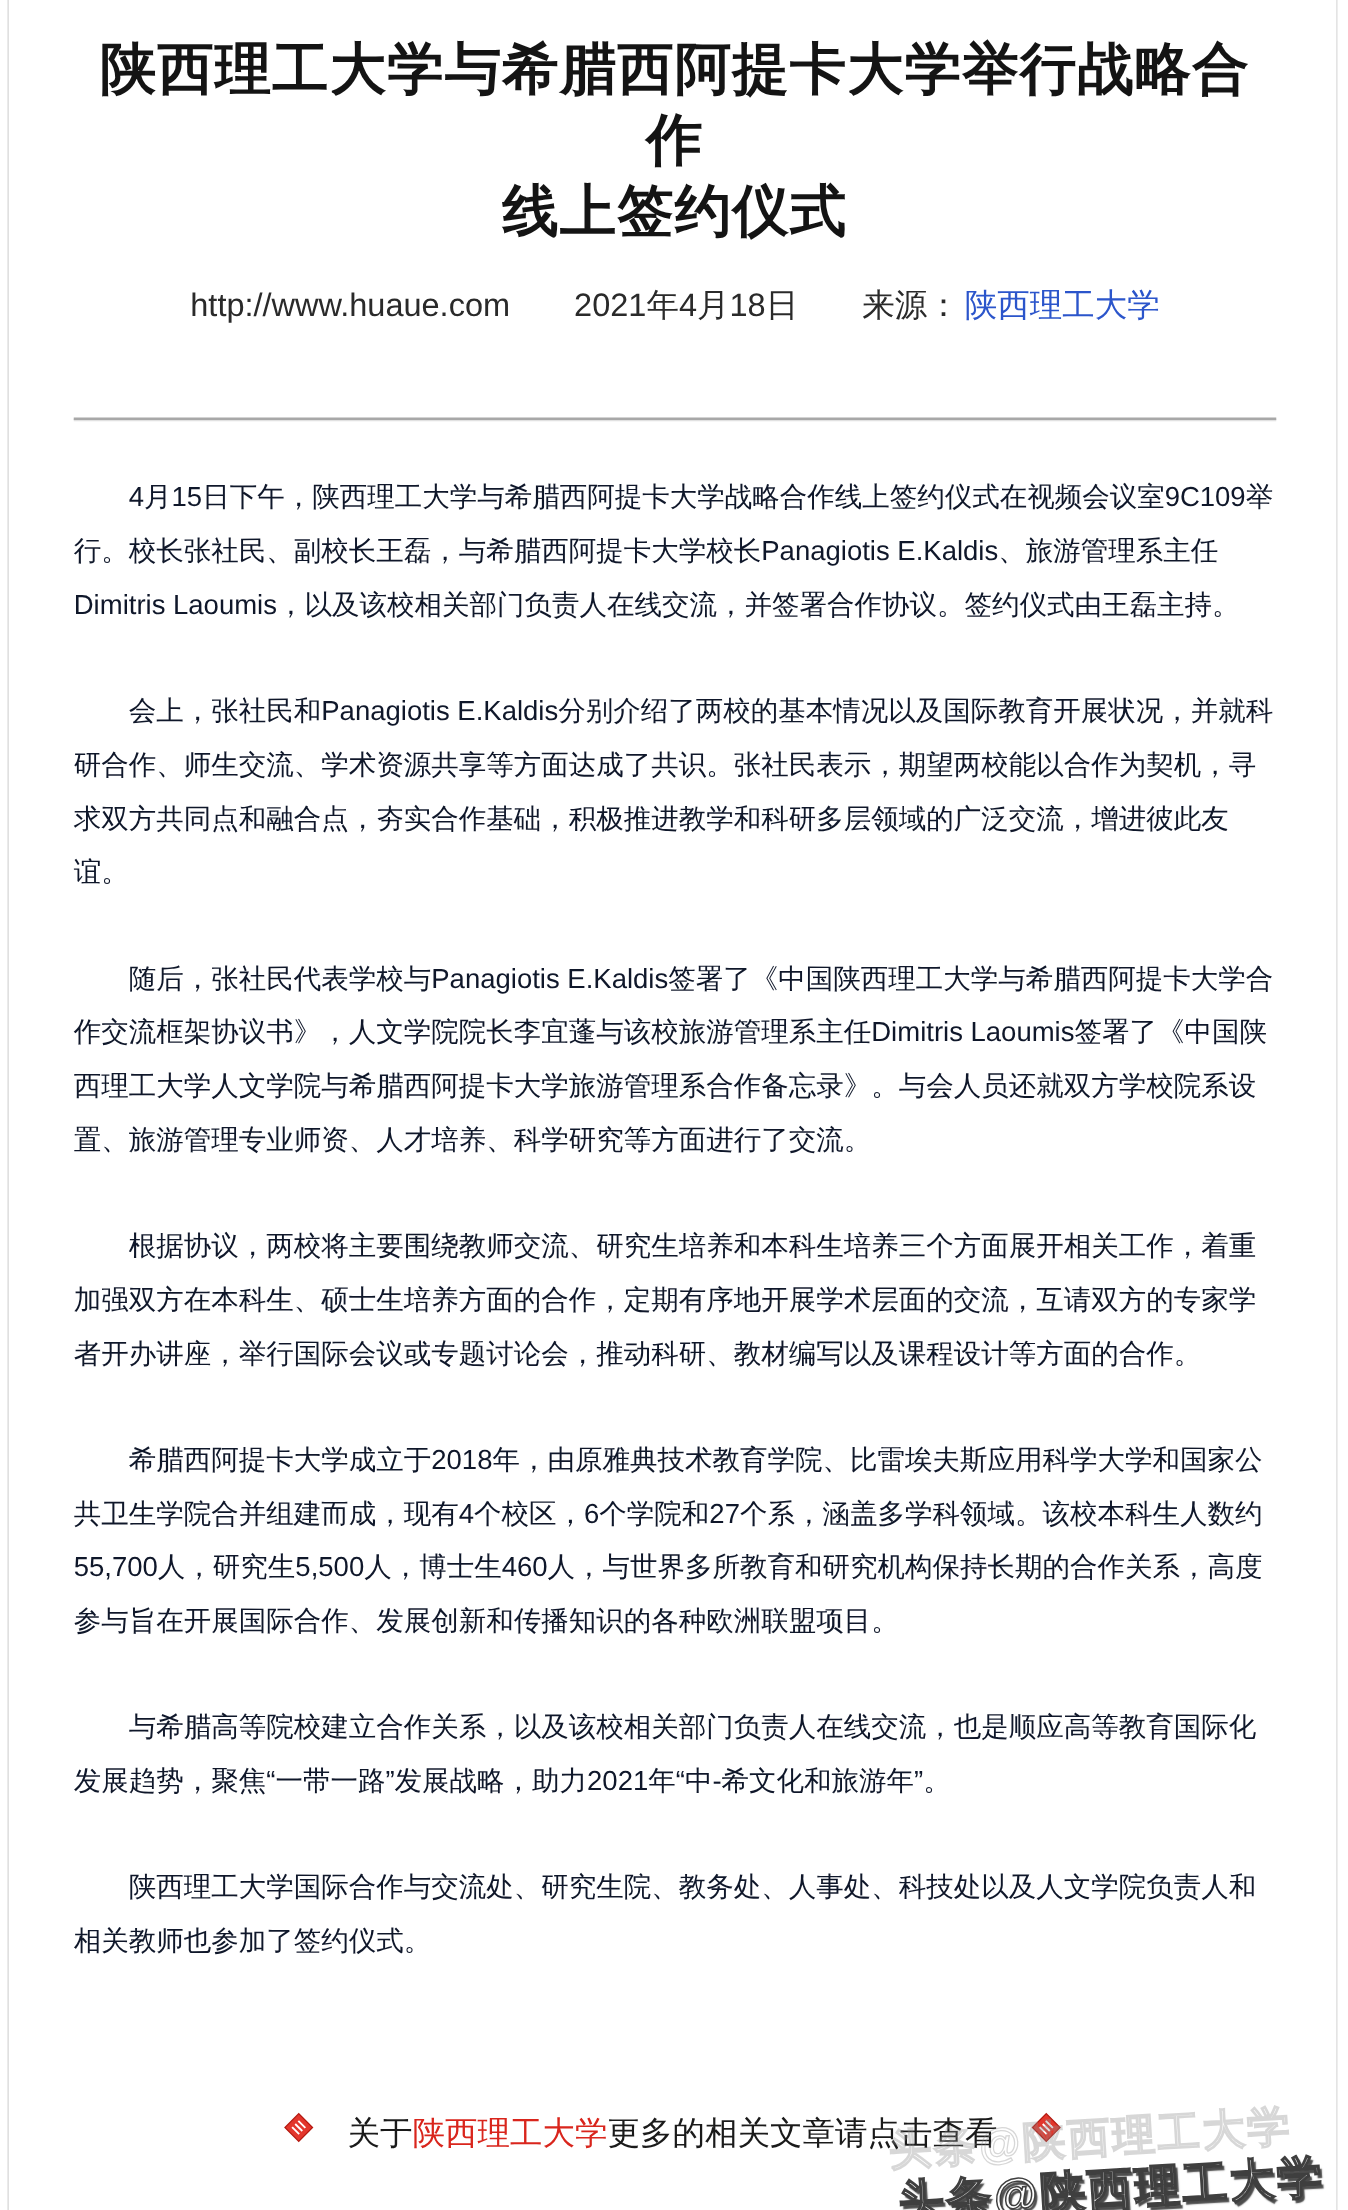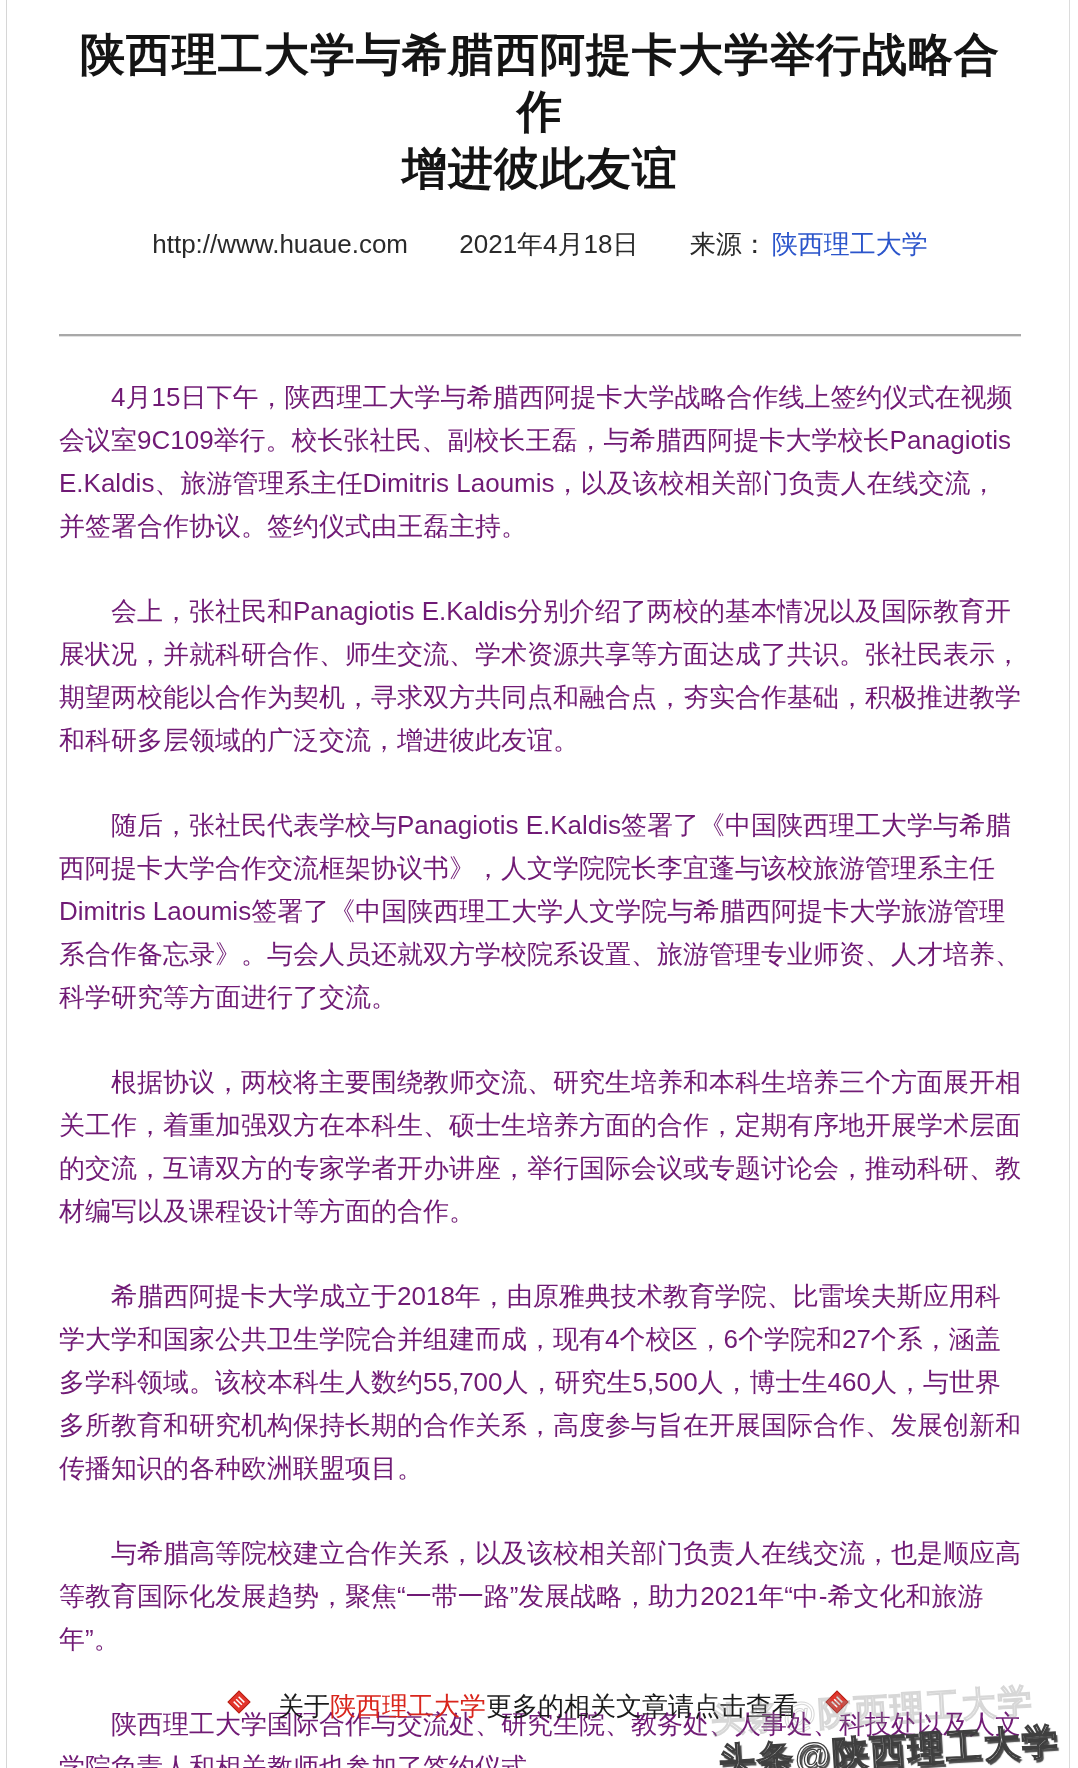"增进彼此友谊" span { text: 增进彼此友谊 -> 线上签约仪式 }
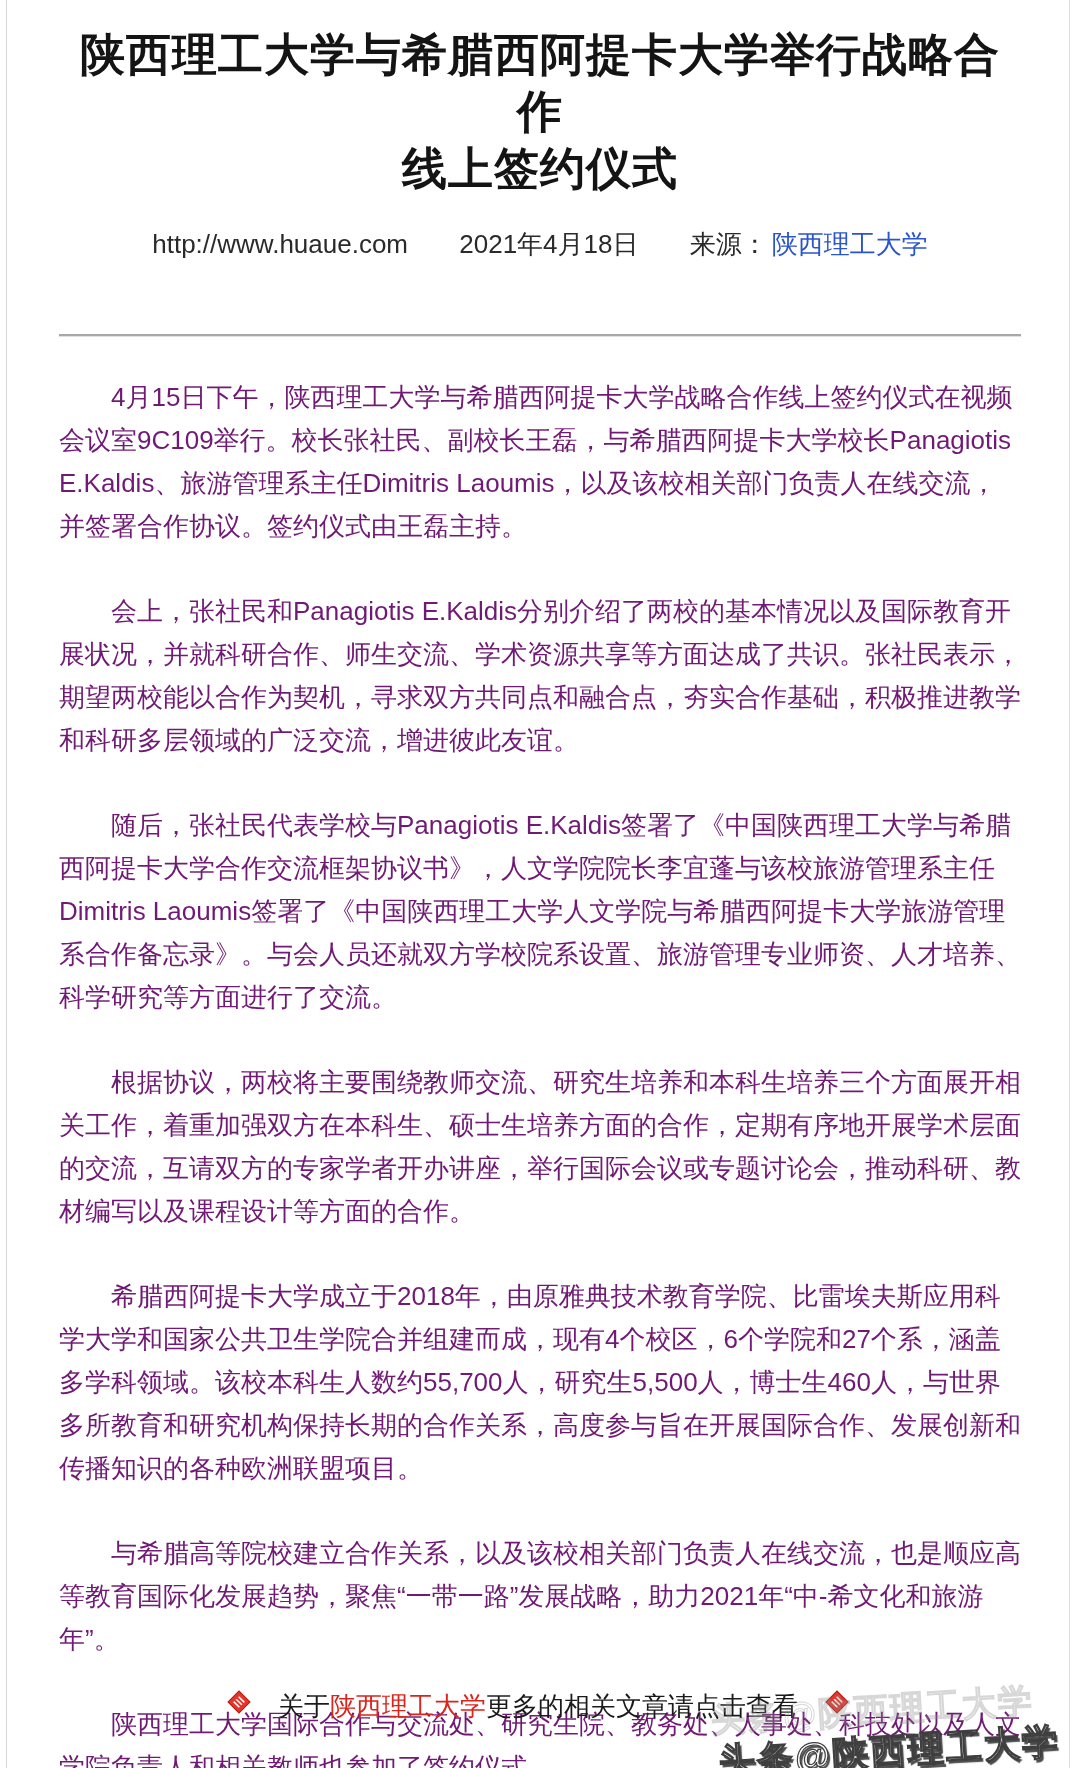"4月15日下午，陕西理工大学与希腊西阿提卡大学战略合作线上签约仪式在视频会议室9" .article p { color: #701a75 -> #0f172a; font-size: 26px -> 22px }
